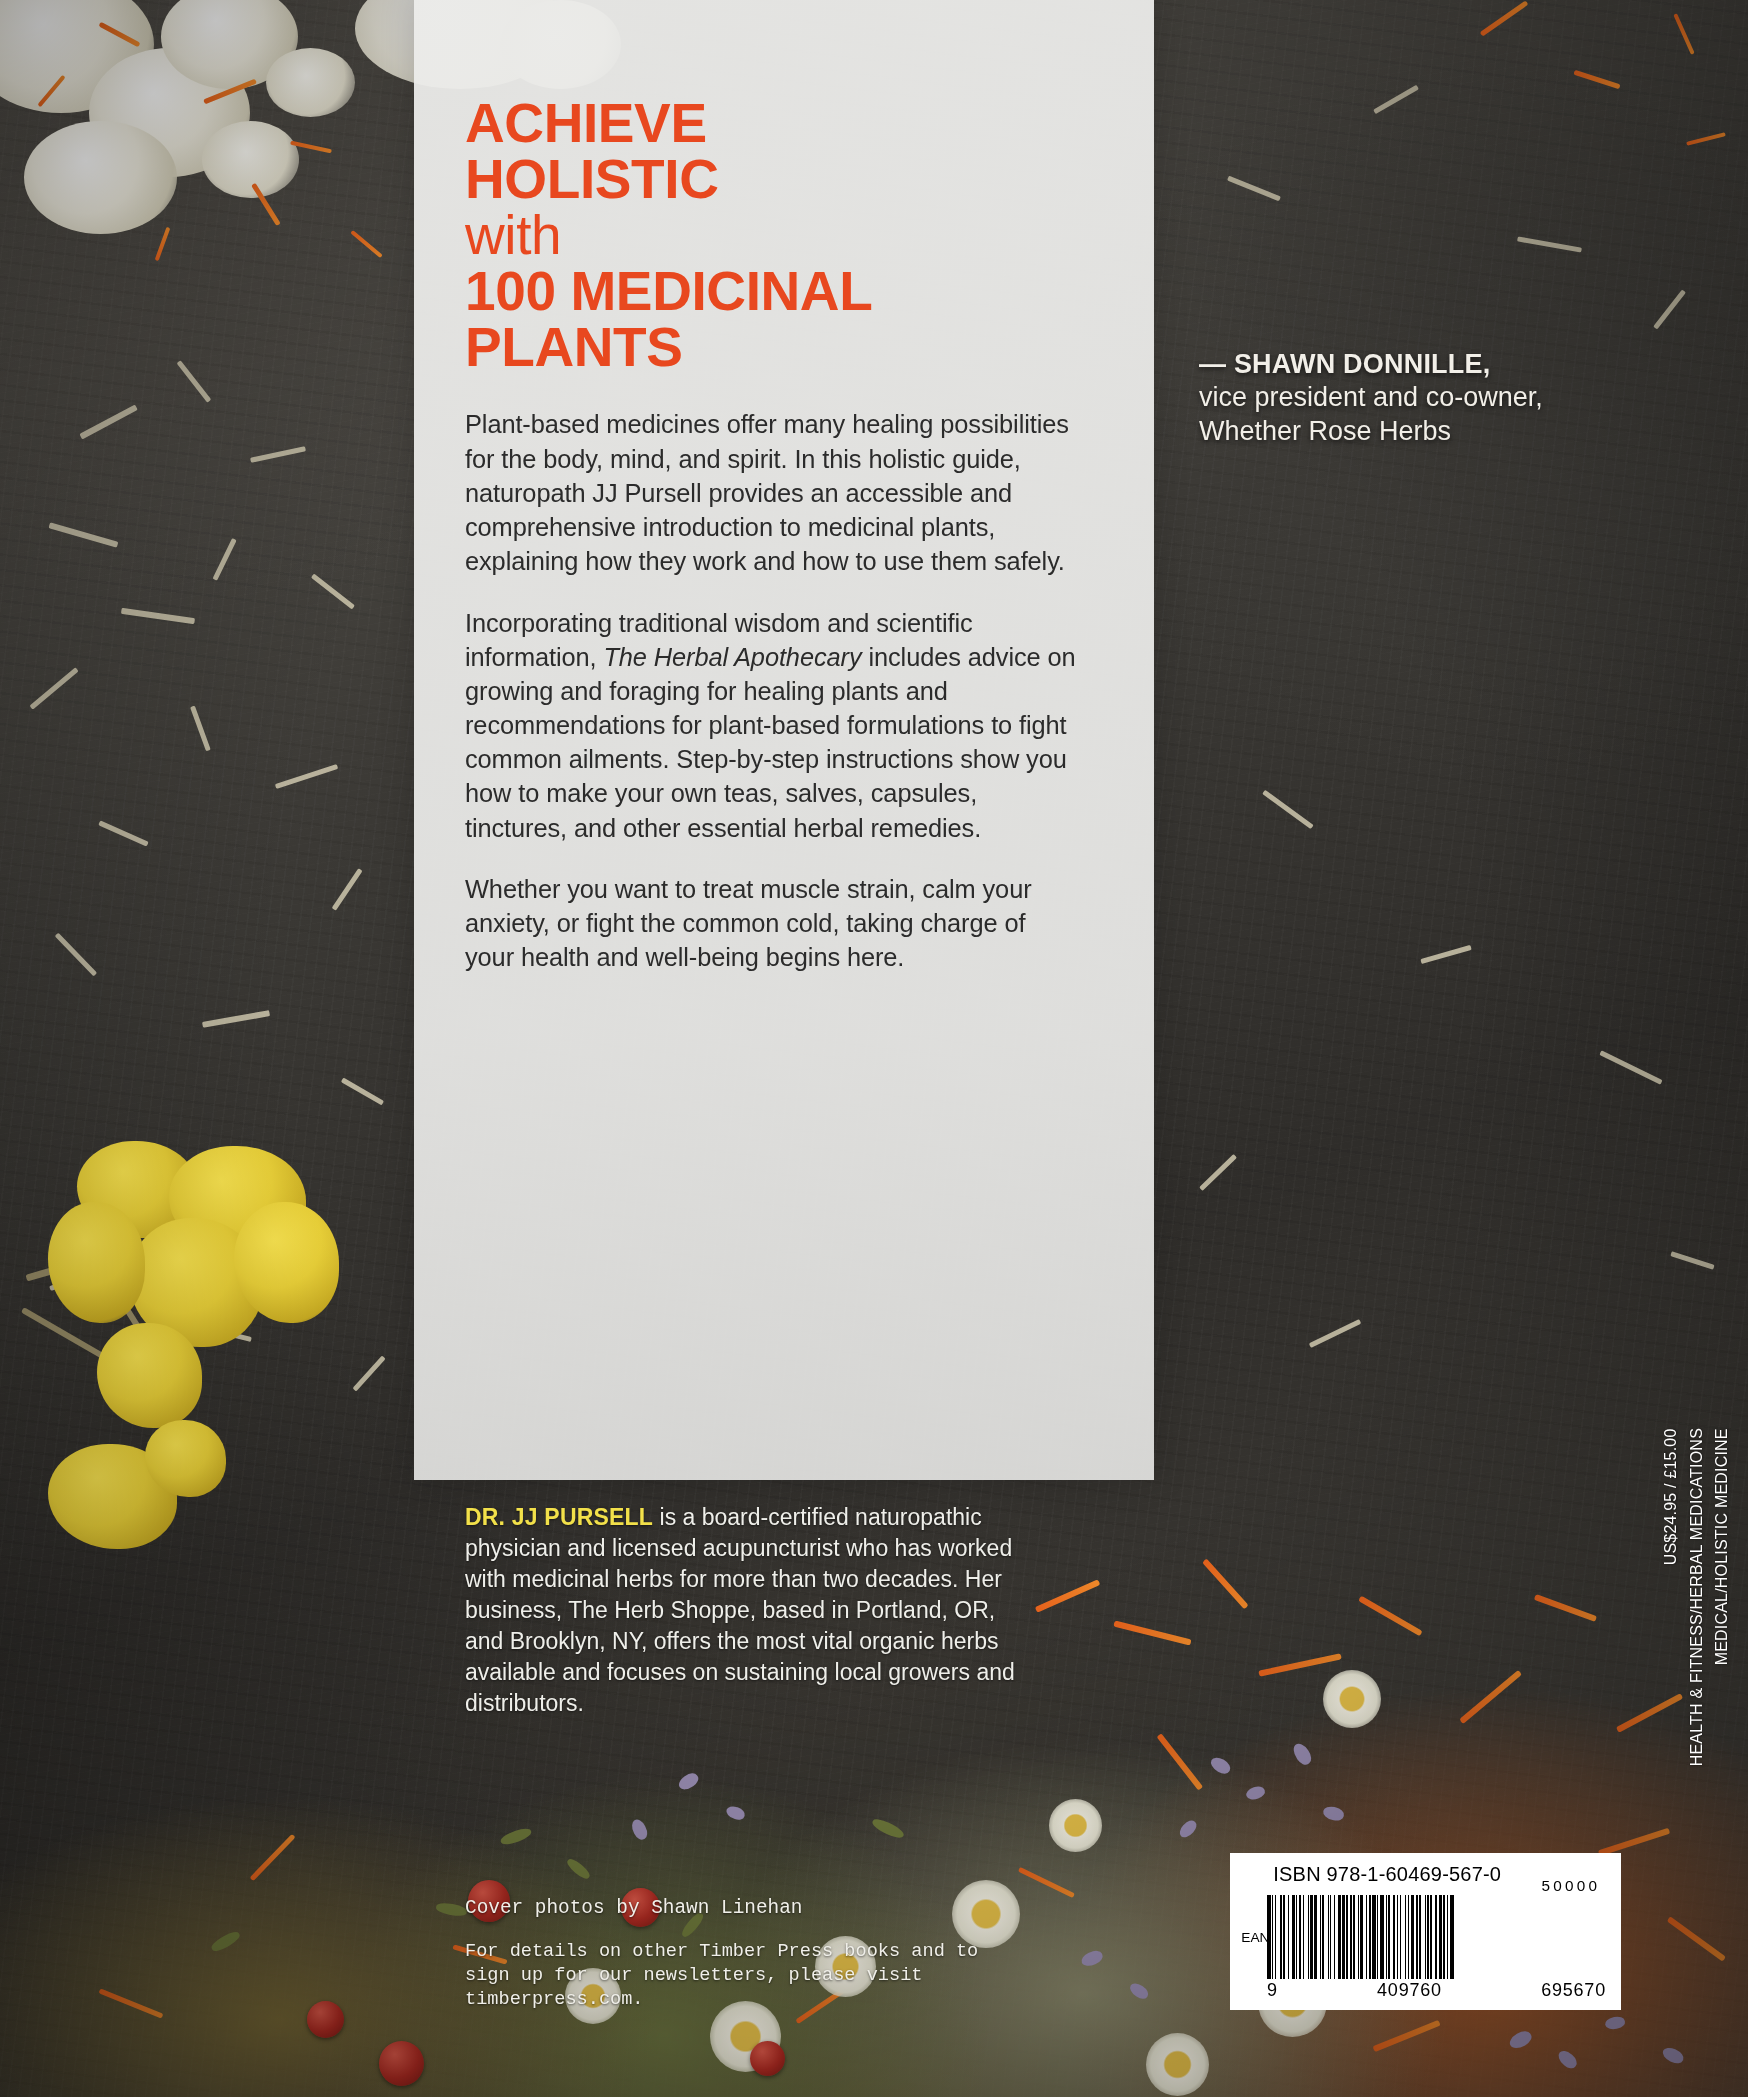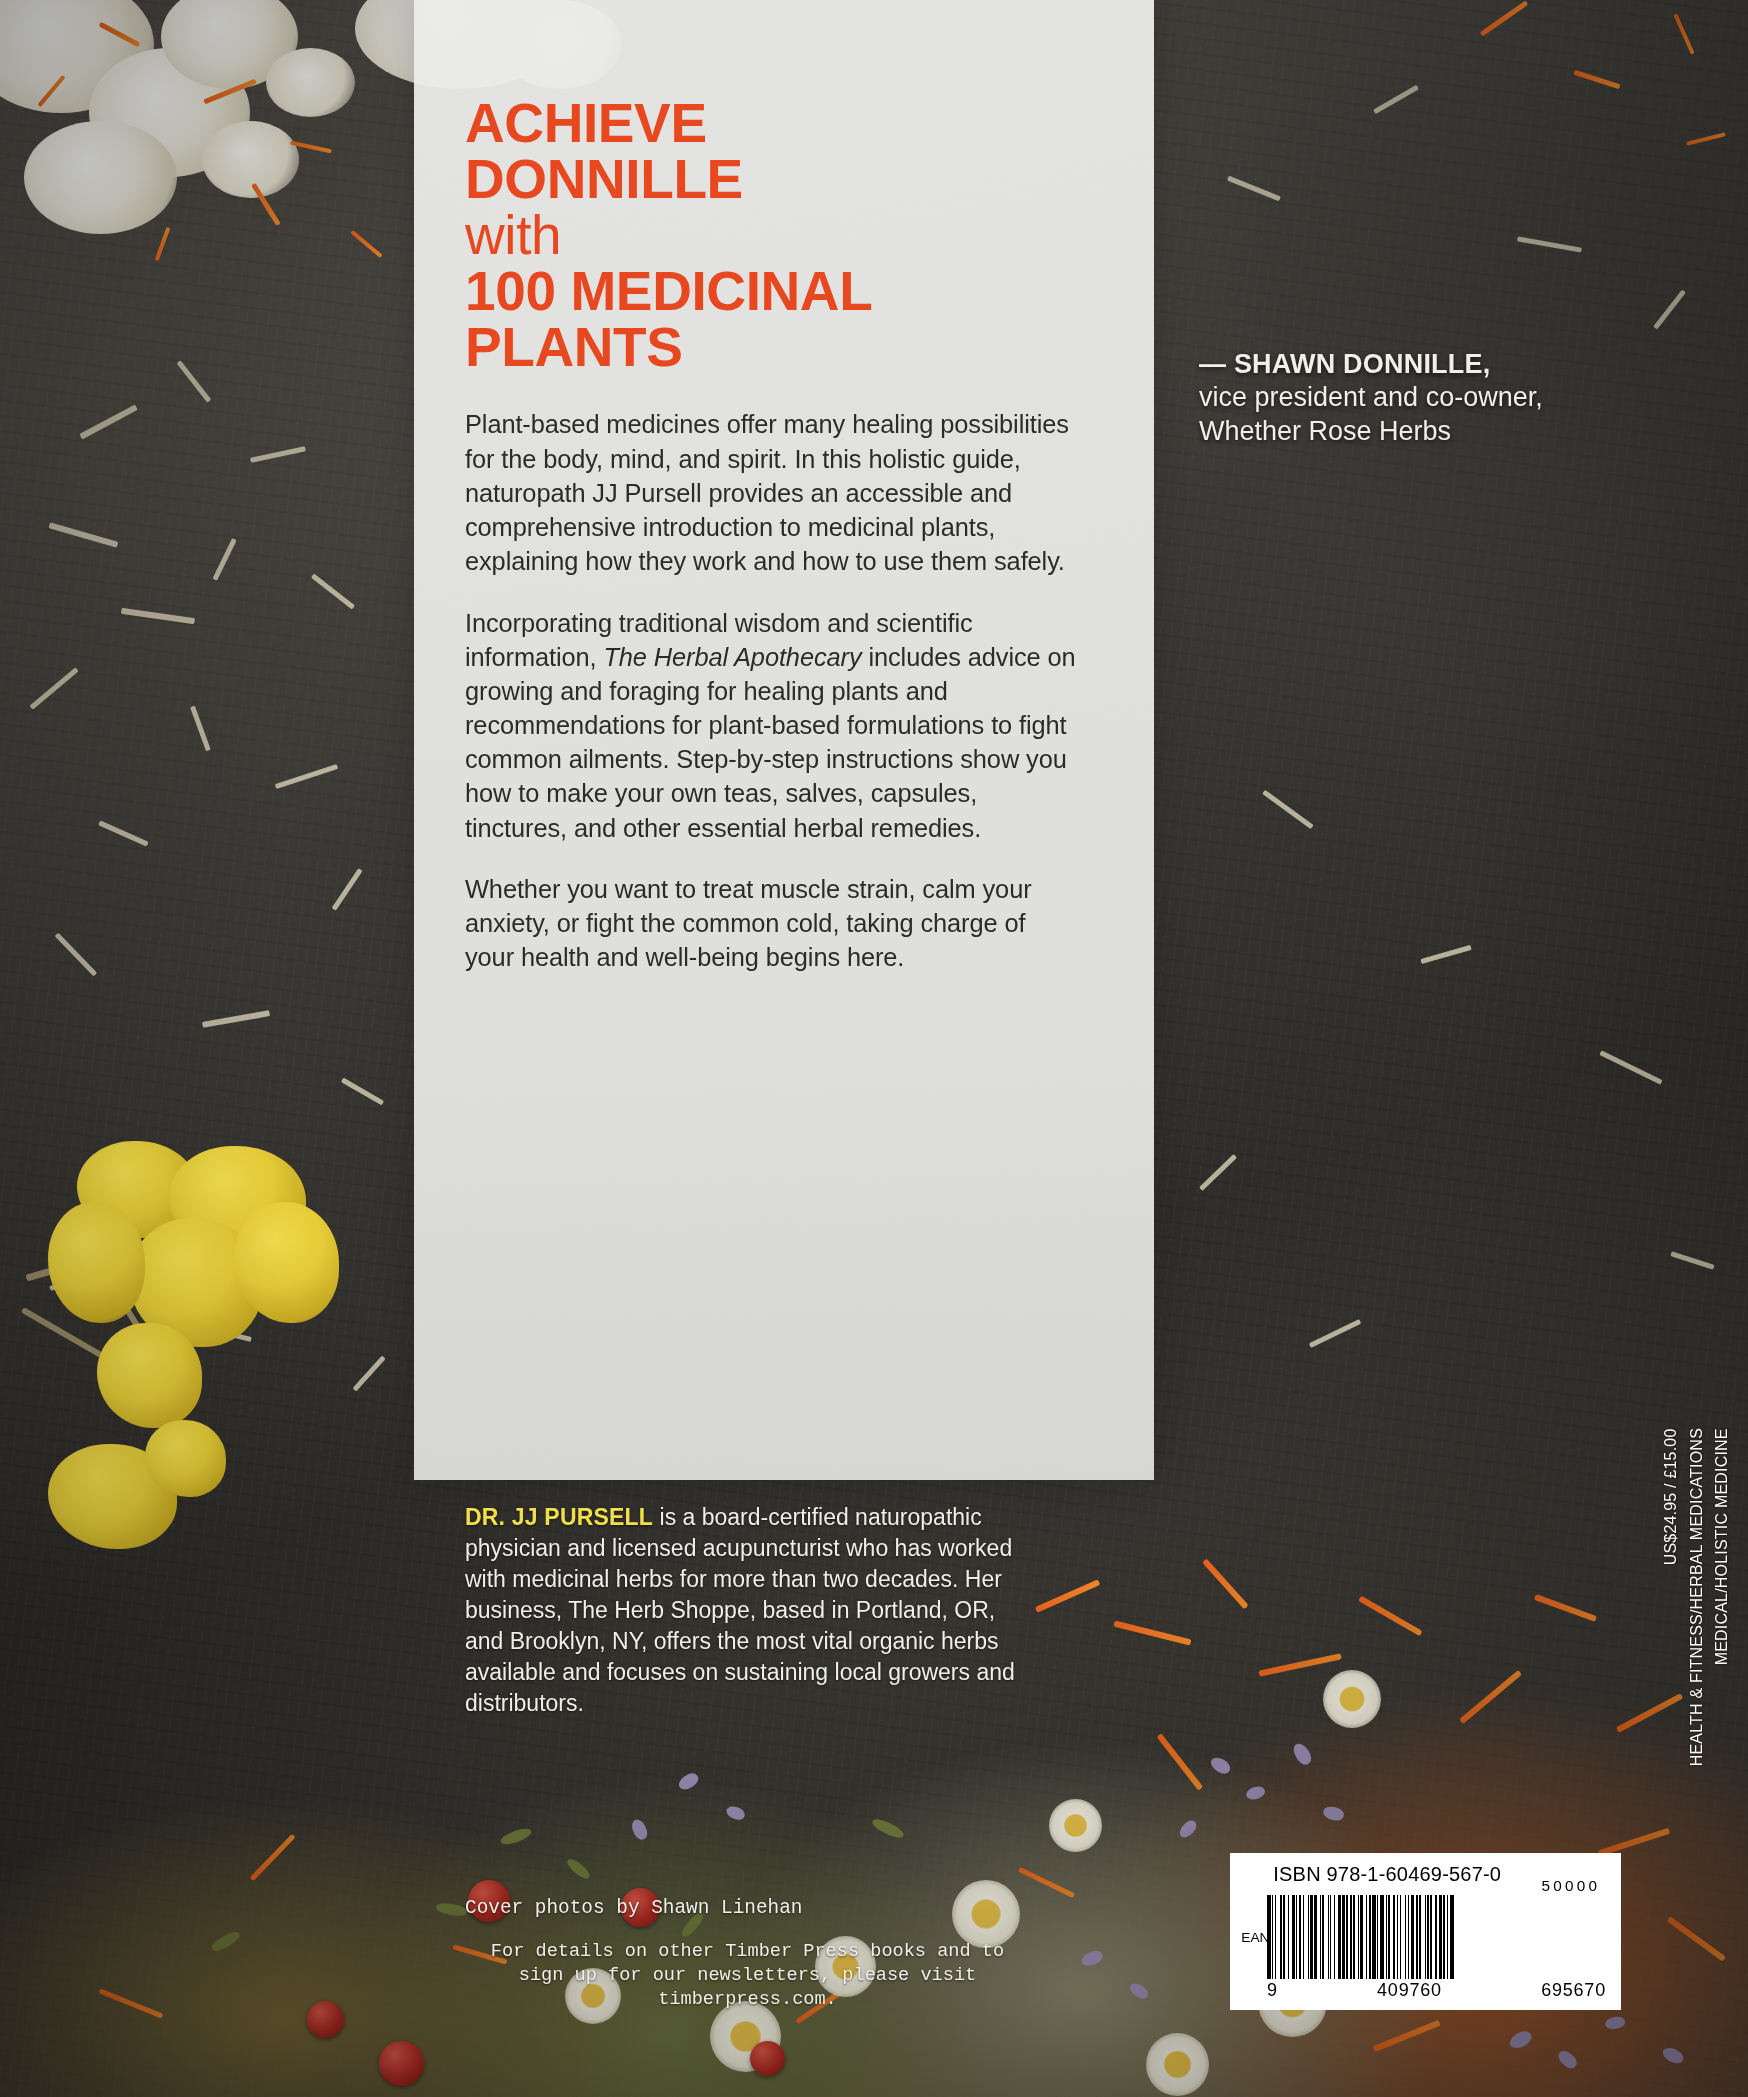"DONNILLE" span.caps { text: DONNILLE -> HOLISTIC }
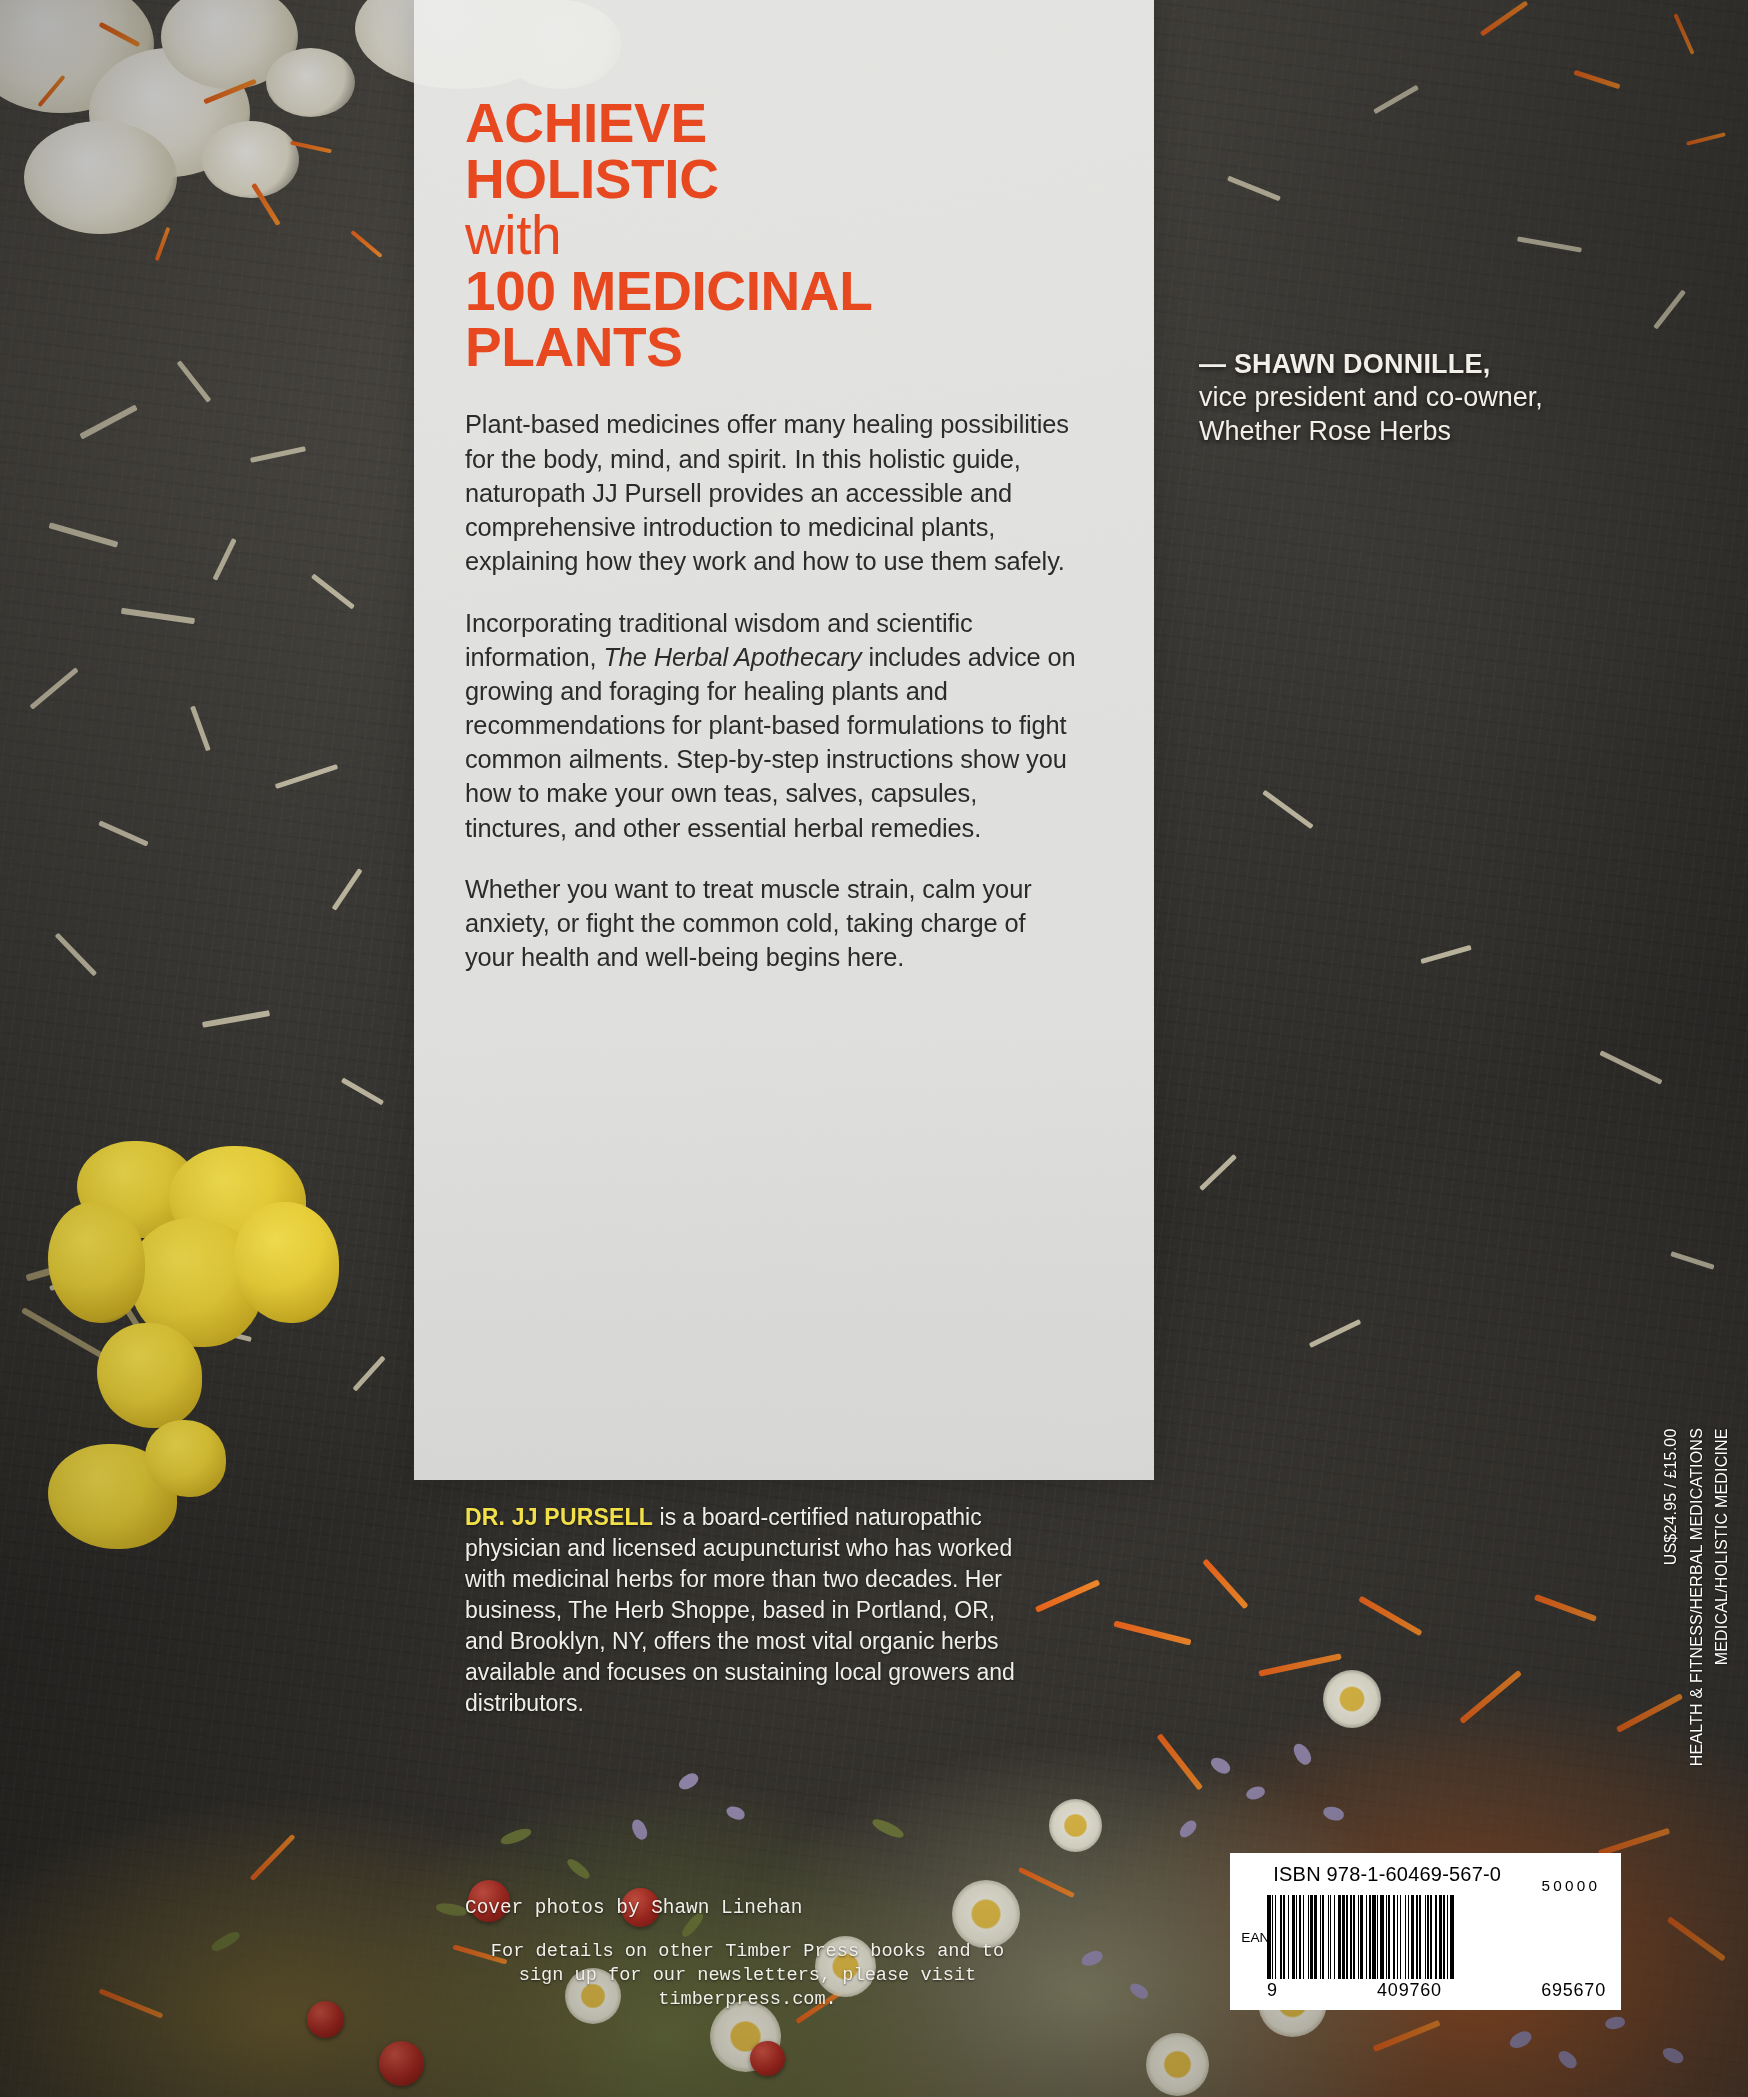"For details on other Timber" #credits .line2 { text-align: center -> none }
